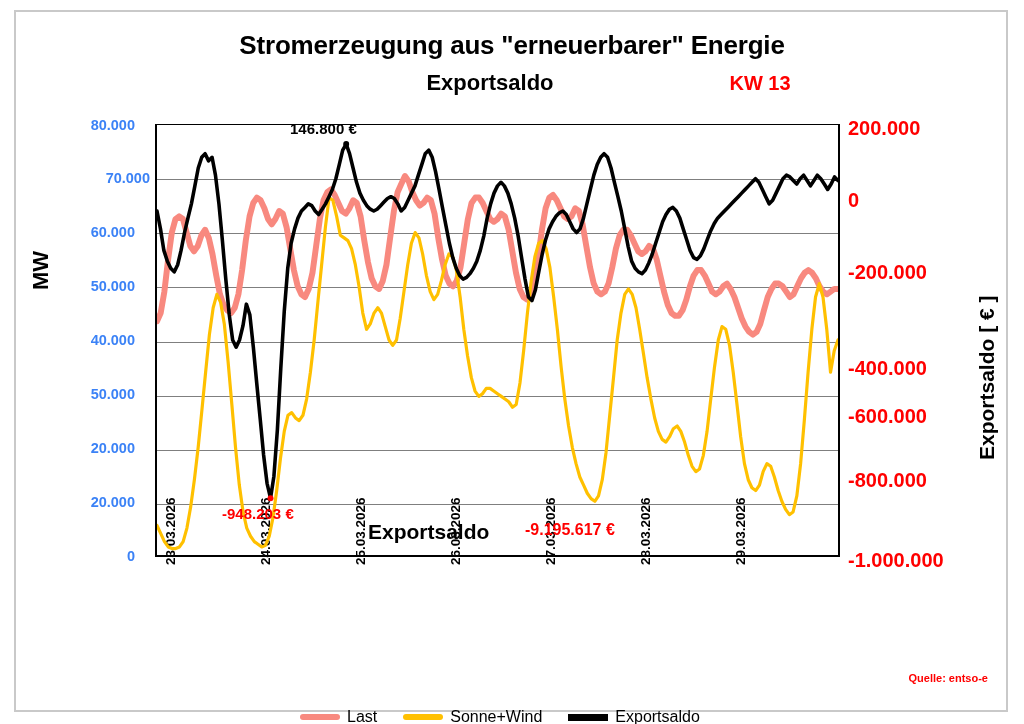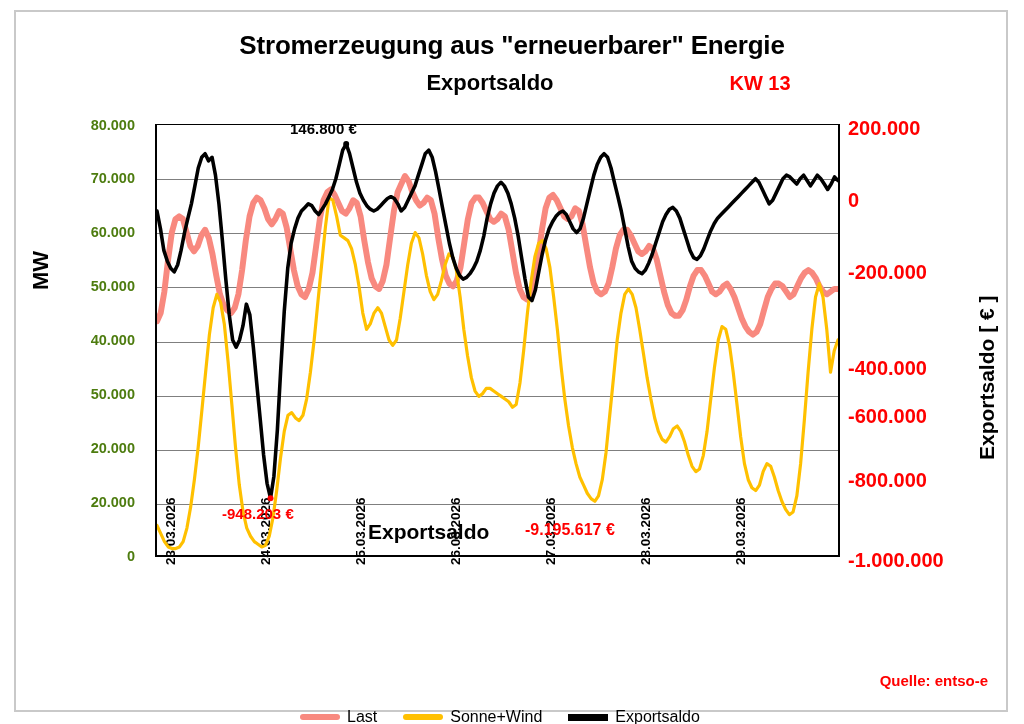"80.000" .ytick-left { color: #4d7c0f -> #3b82f6 }
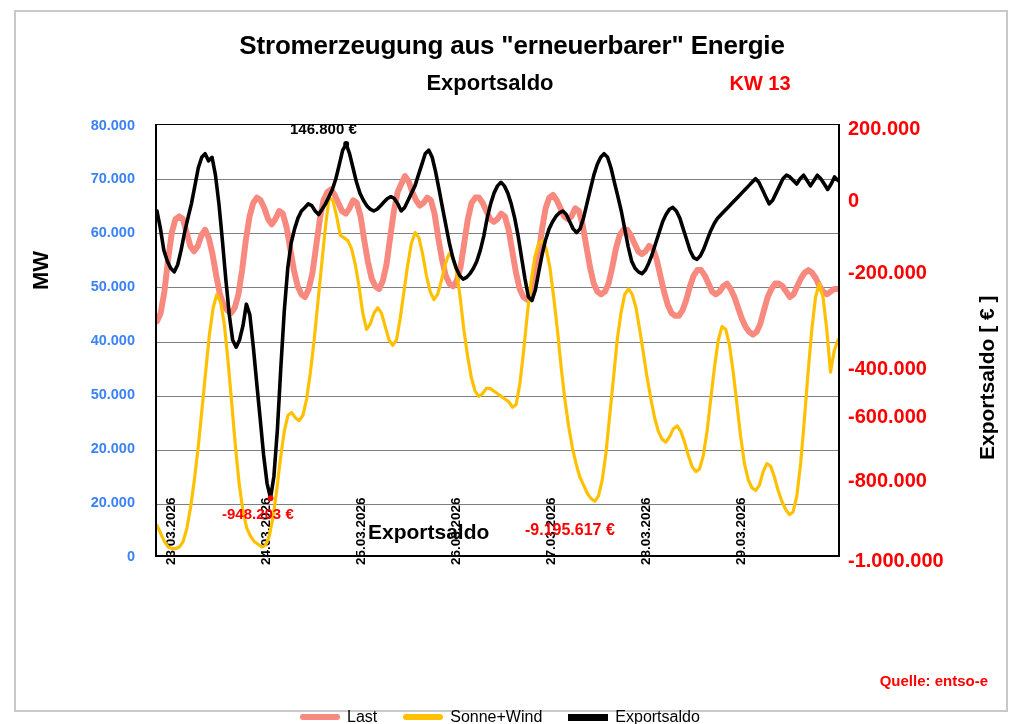"70.000" div.ytick-left { left: 55px -> 70px }
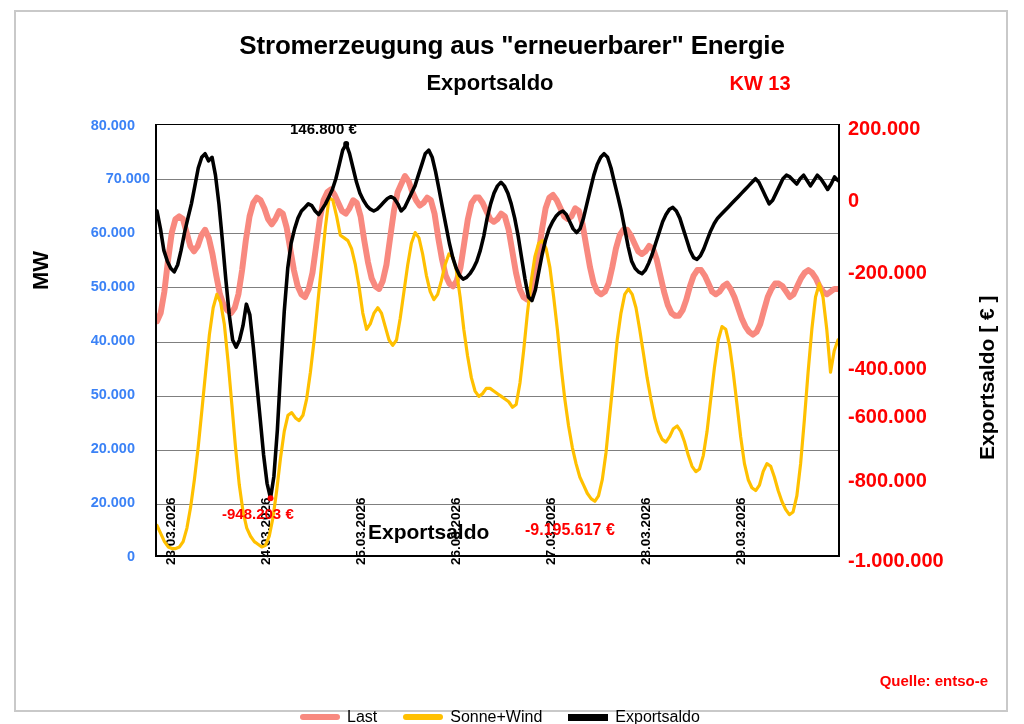"Quelle: entso-e" .source { font-size: 15px -> 11px }
